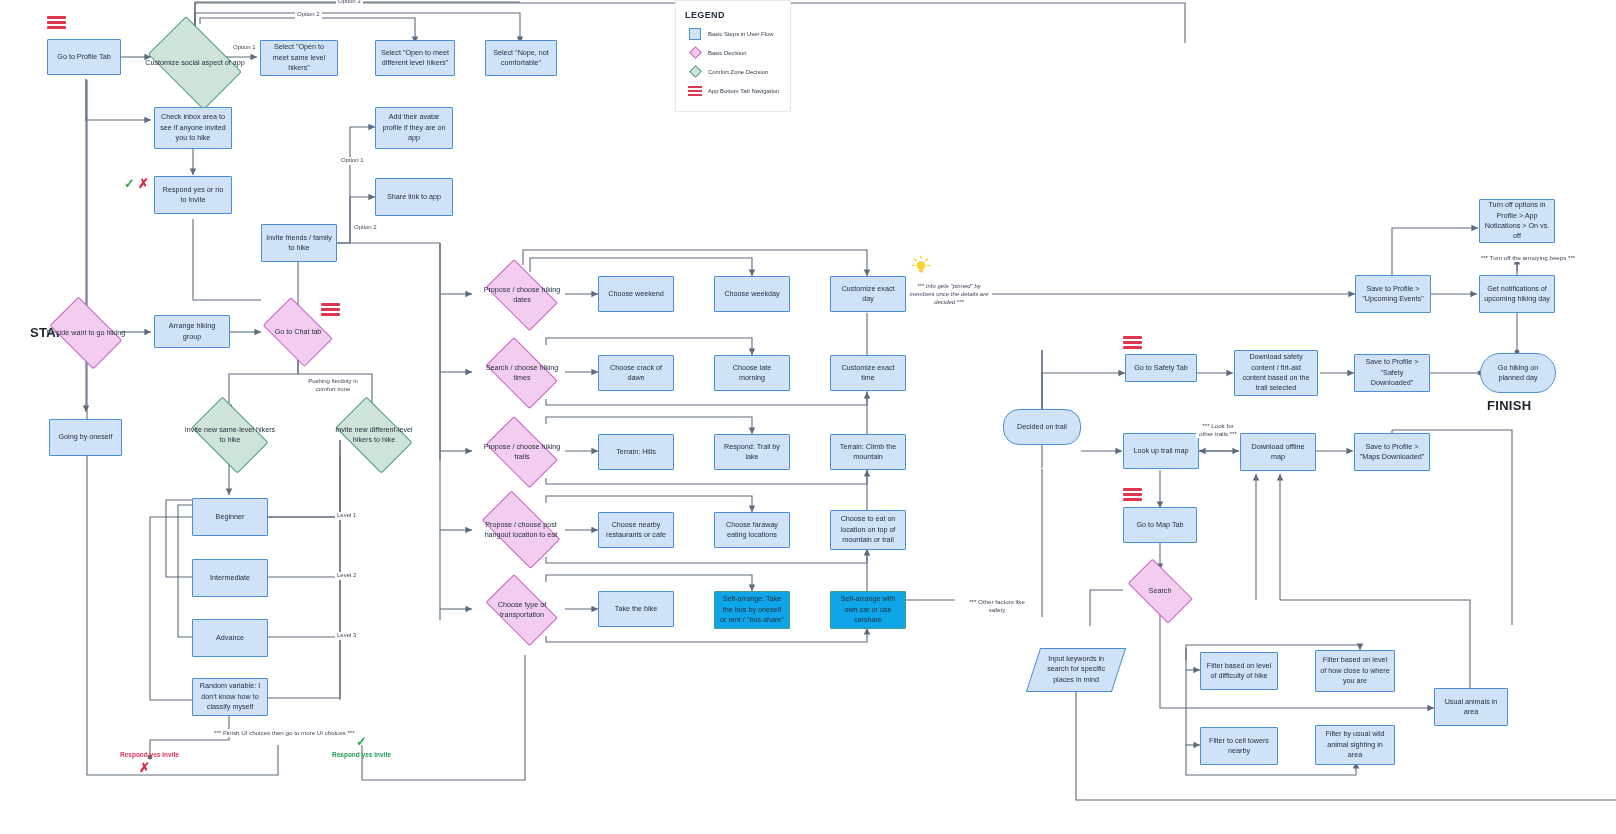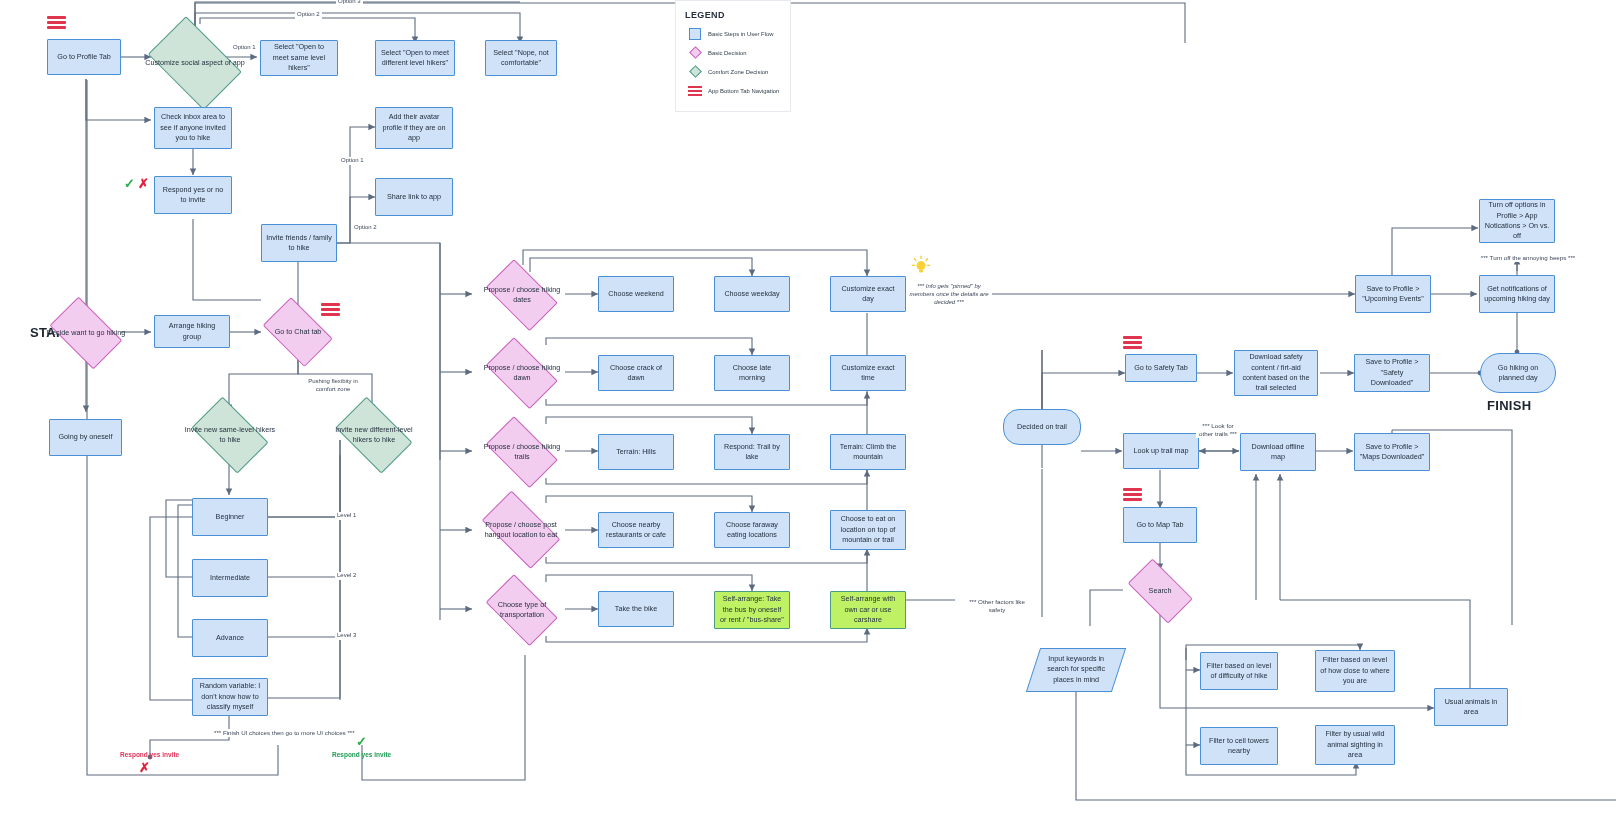"Propose / choose hiking dawn" div.diamond-label { text: Propose / choose hiking dawn -> Search / choose hiking times }
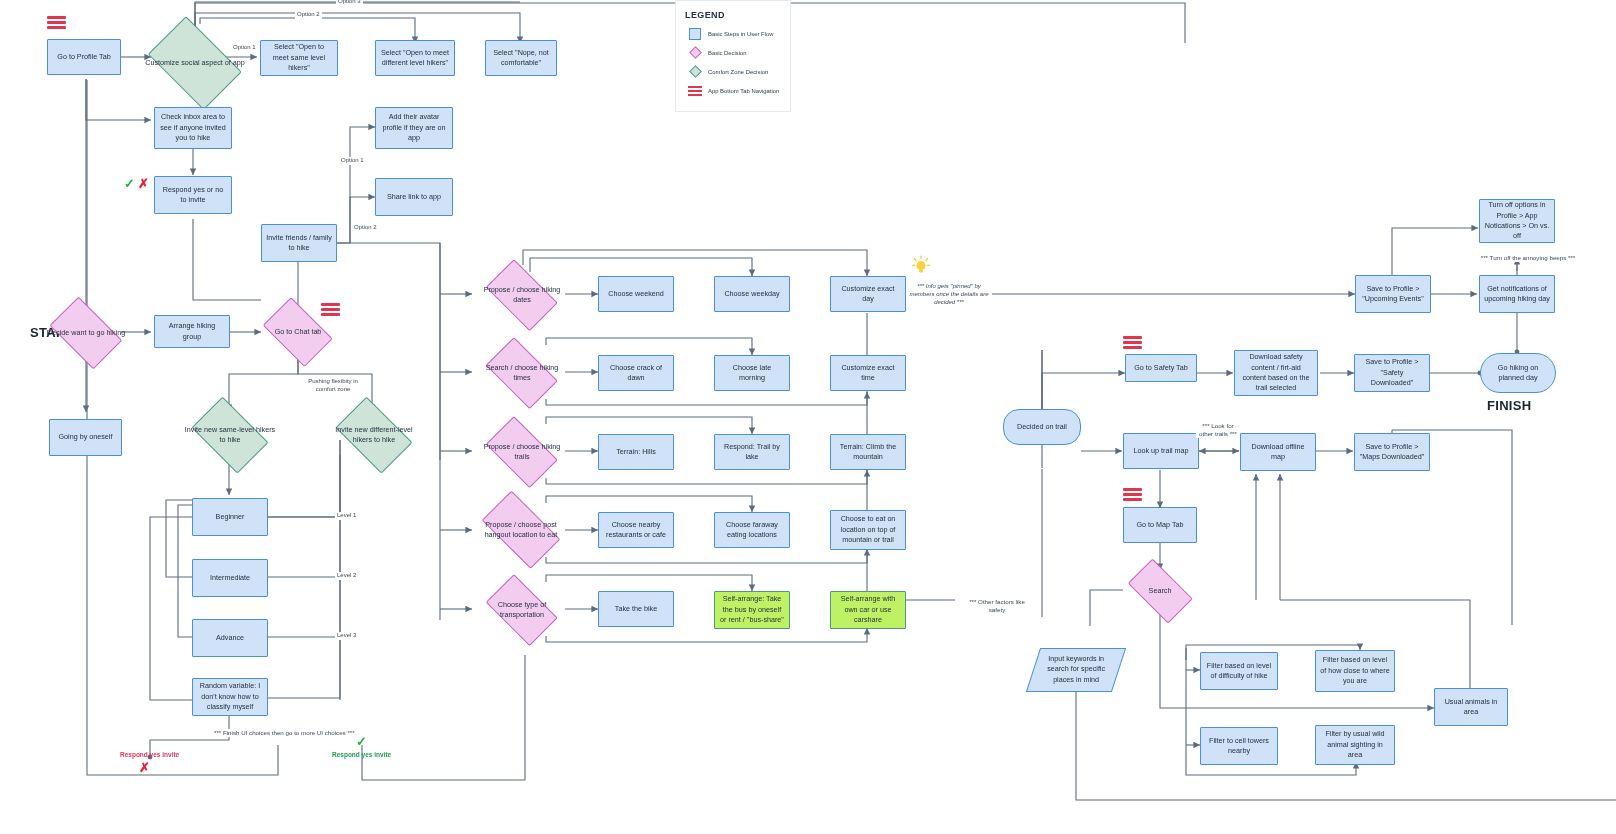"Self-arrange: Take the bus by" .box-green { background: #bef264 -> #0ea5e9 }
